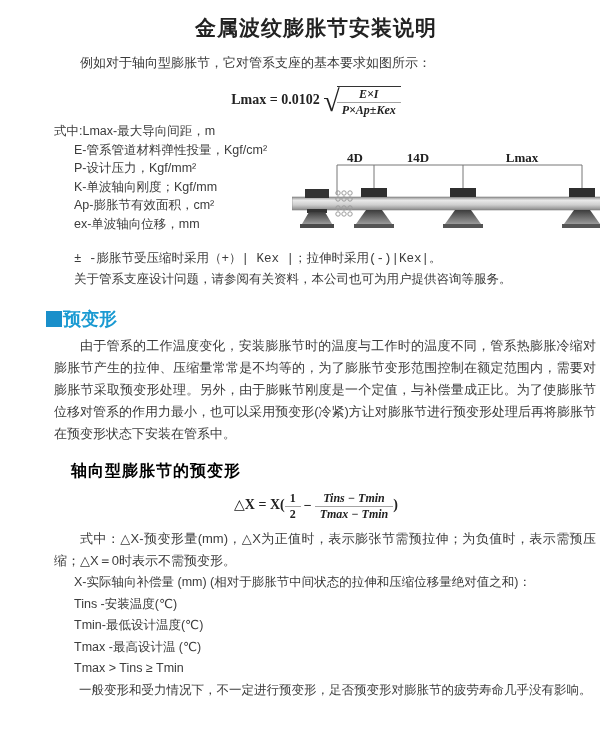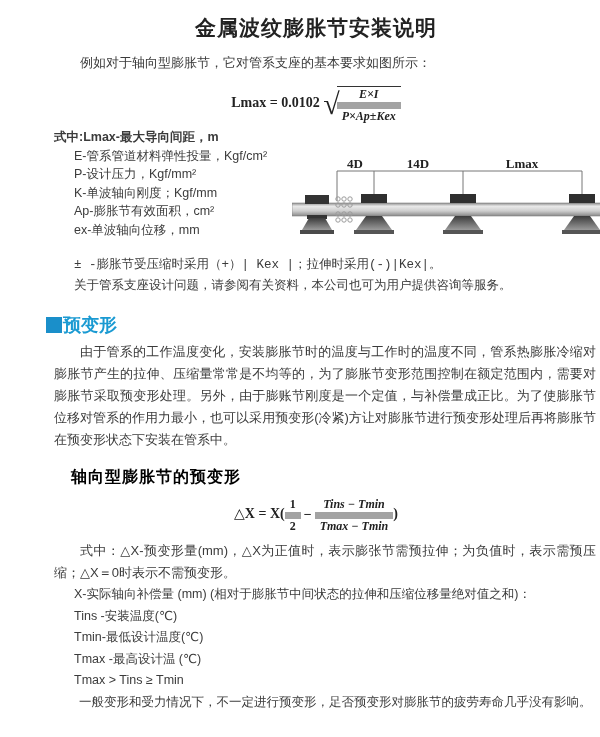"E×I" .frac .num { border-bottom: 7px solid #a3a3a3 -> 1px solid #a3a3a3 }
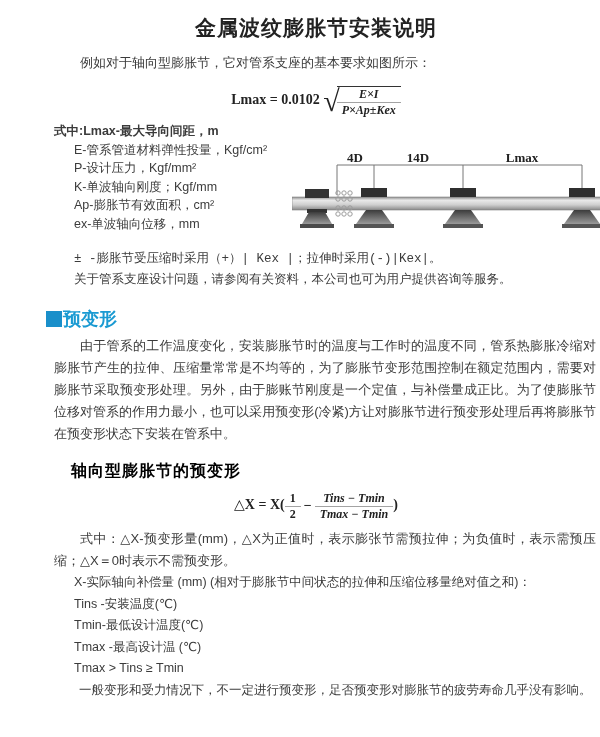"式中:Lmax-最大导向间距，m" .defs div:first-child { font-weight: bold -> none }
